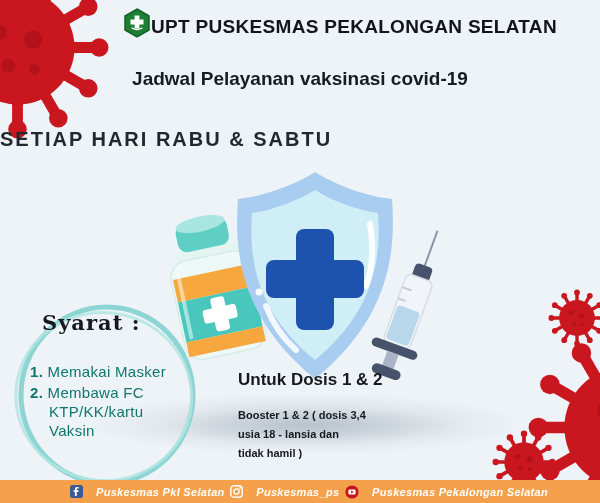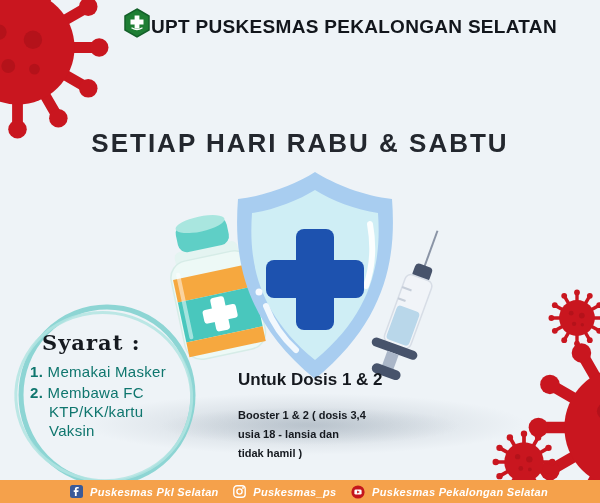"Jadwal Pelayanan vaksinasi covid-19" div.announce-line { html: none -> <div>Jadwal Pelayanan vaksinasi covid-19</div> }
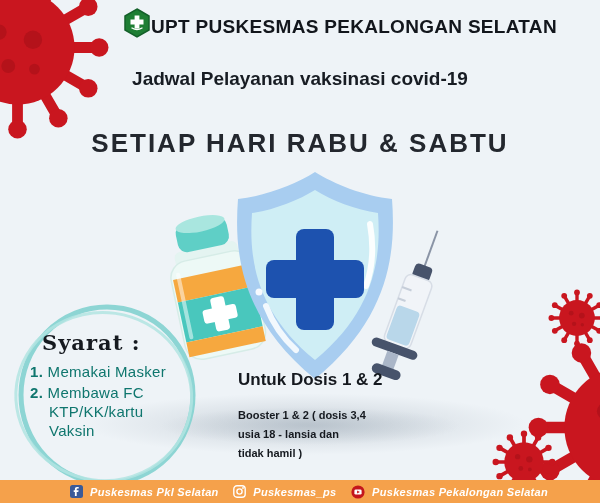"SETIAP HARI RABU & SABTU" .schedule-line { font-size: 26px -> 20px; text-align: center -> none }
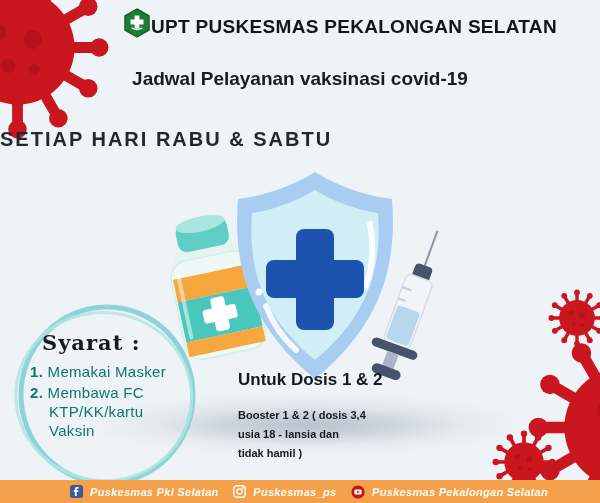"Syarat :" .req-title { top: 330px -> 310px }
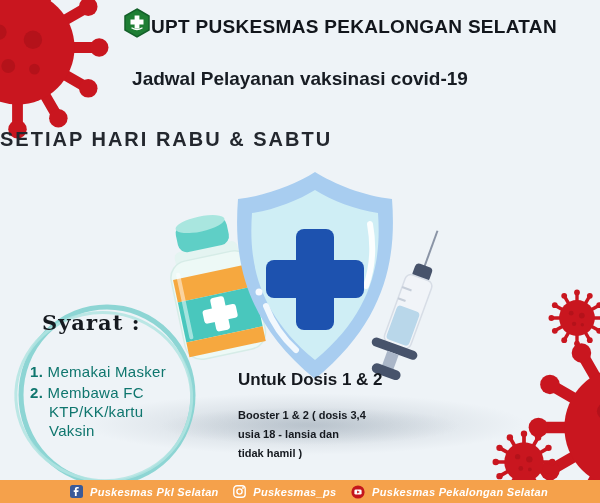"Puskesmas Pkl Selatan" .social { gap: 7px -> 13px }
